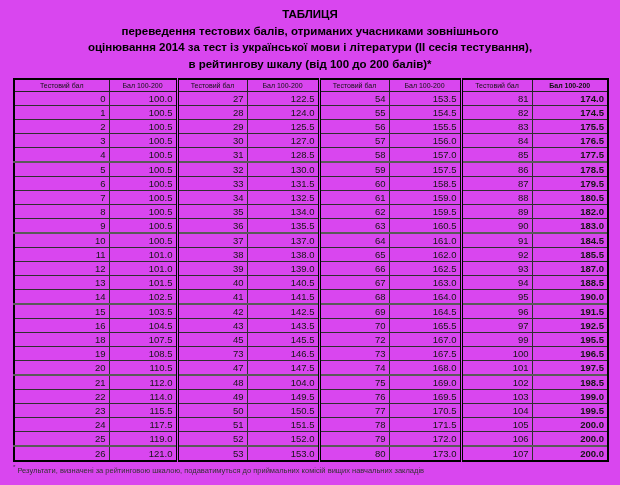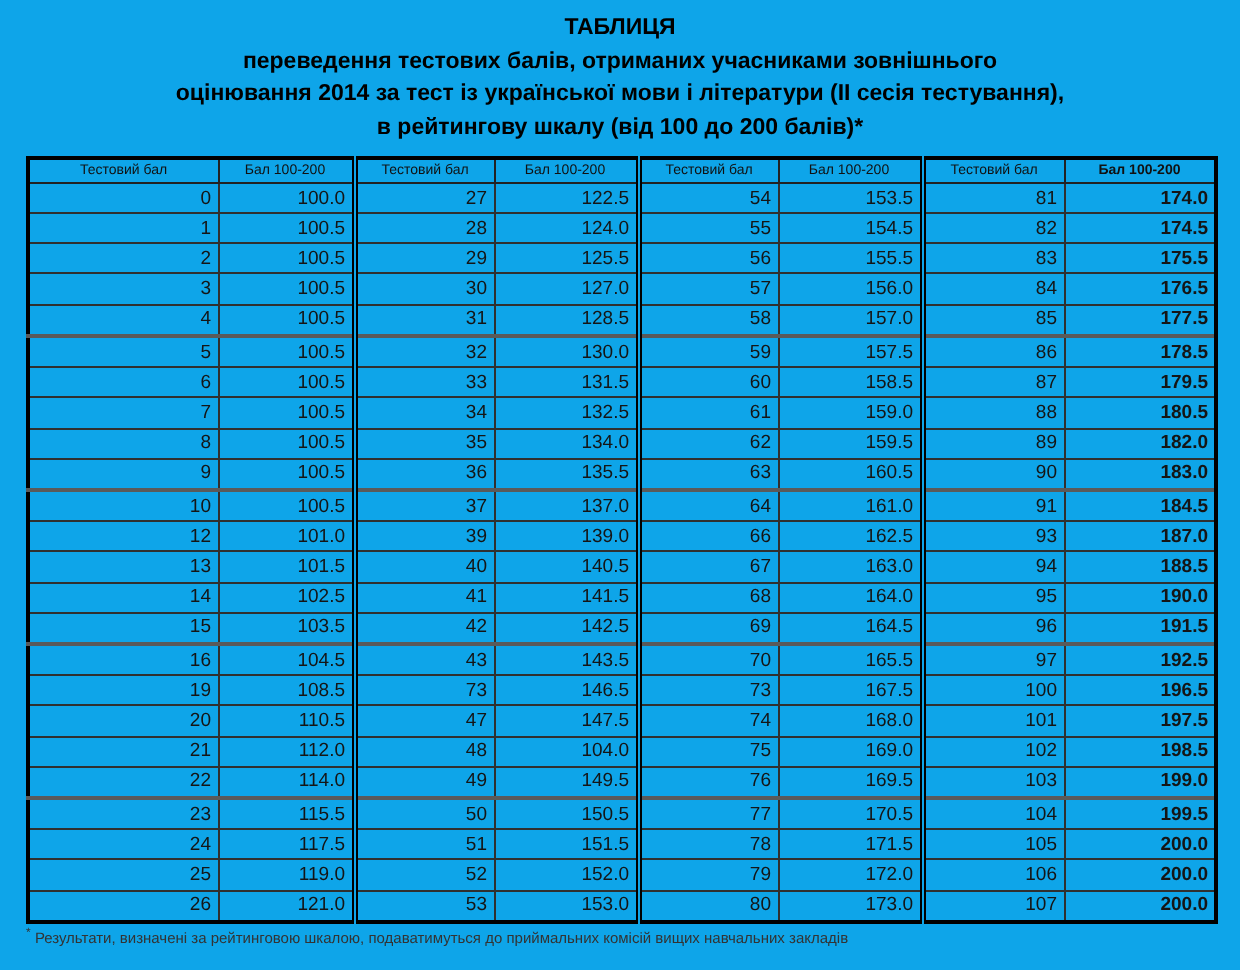"ТАБЛИЦЯ" .page { background: #0ea5e9 -> #d946ef }
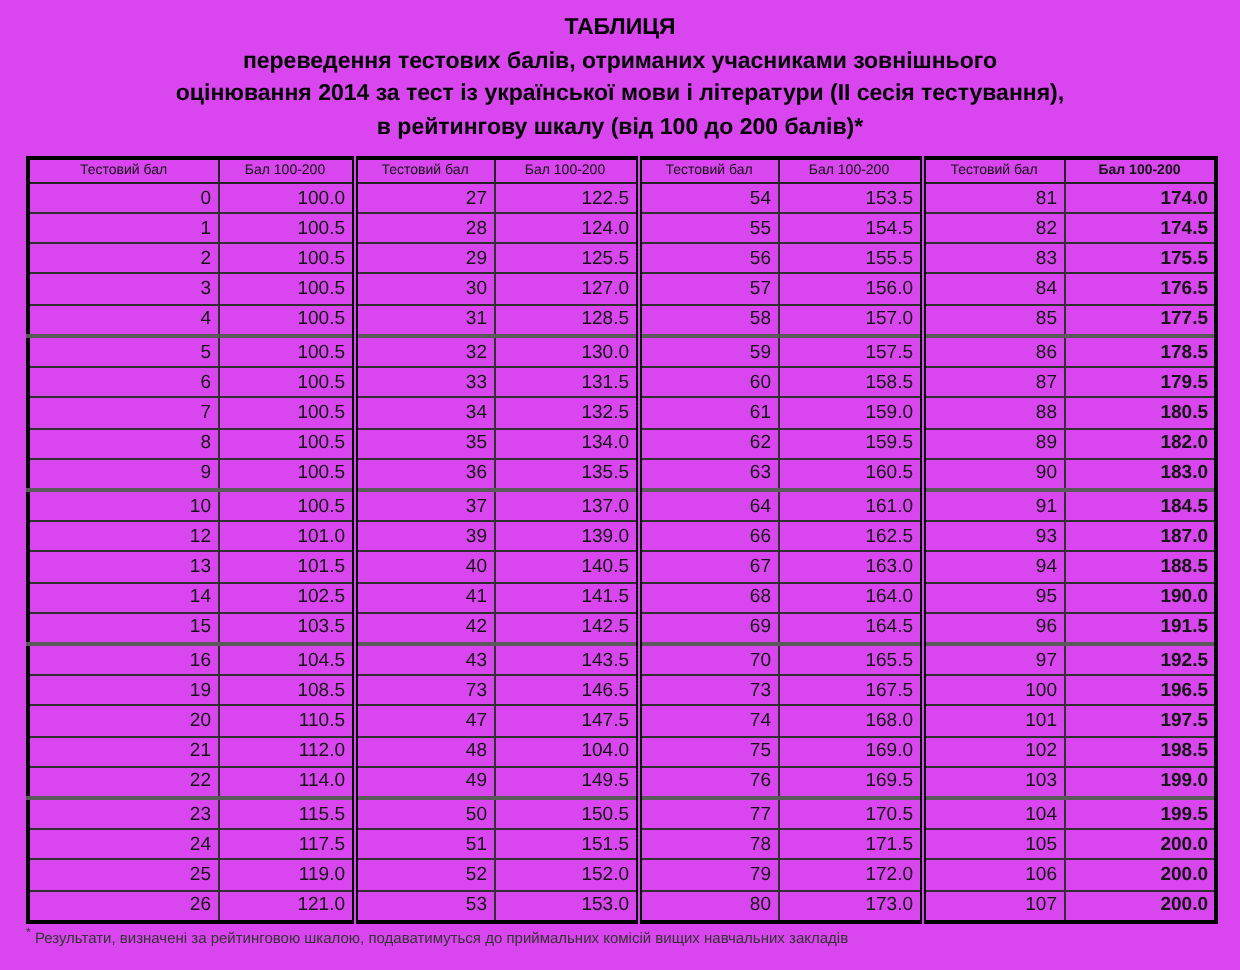"11" tr { html: none -> <tr> <td>11</td> <td>101.0</td> <td>38</td> <td>138.0</td> <td>65</td> <td>162.0</td> <td>92</td> <td>185.5</td> </tr> }
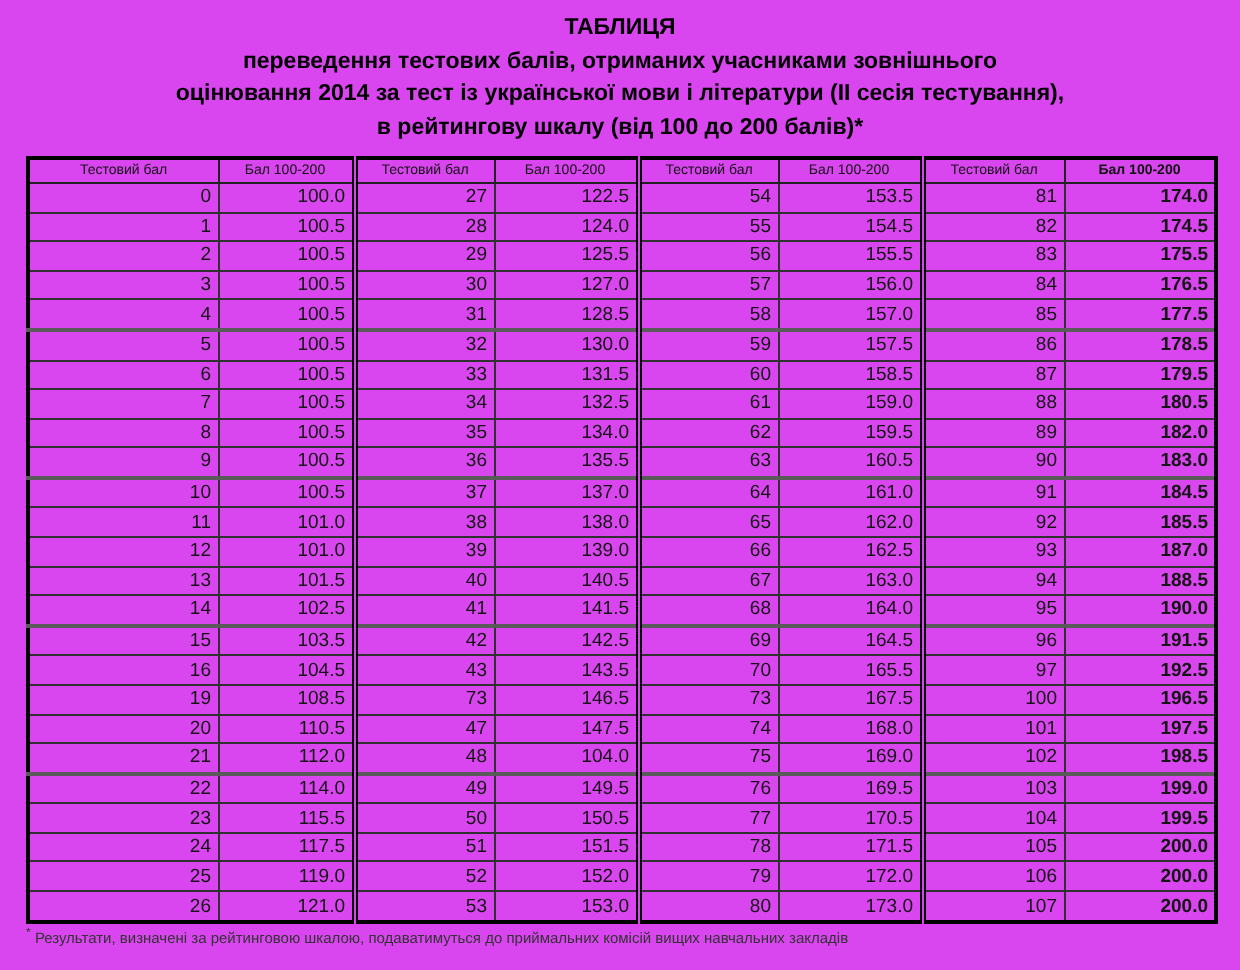"18" tr { html: none -> <tr> <td>18</td> <td>107.5</td> <td>45</td> <td>145.5</td> <td>72</td> <td>167.0</td> <td>99</td> <td>195.5</td> </tr> }
